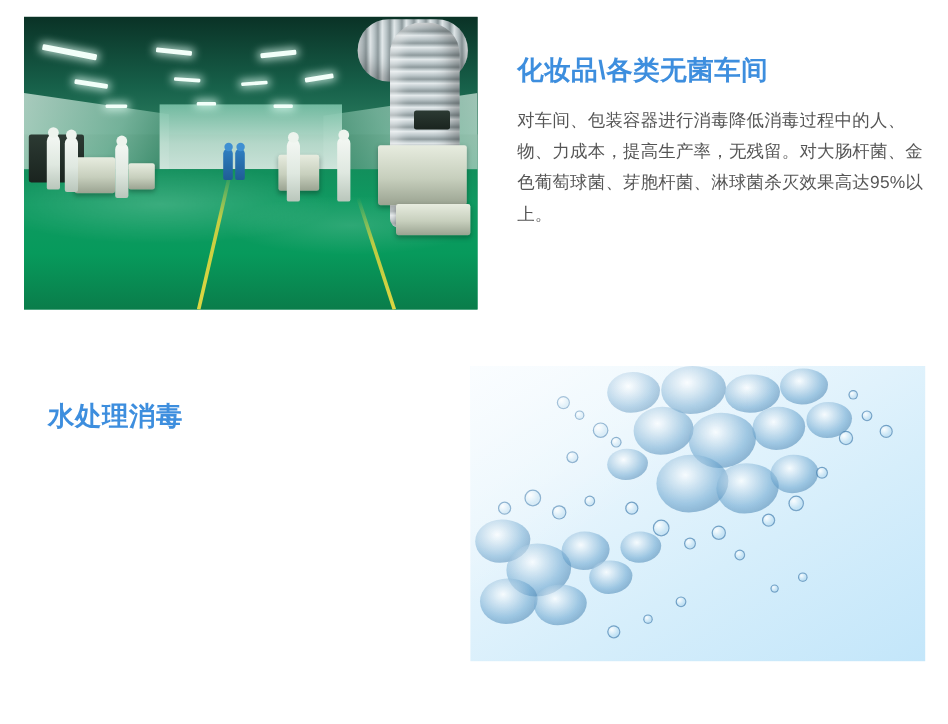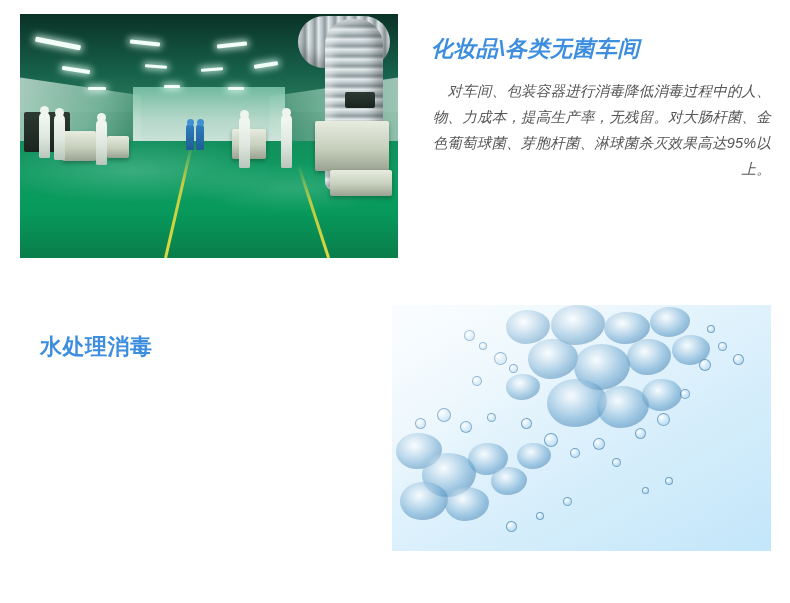"化妆品\各类无菌车间" #cleanroom-text { font-style: italic -> none; top: 36px -> 46px }
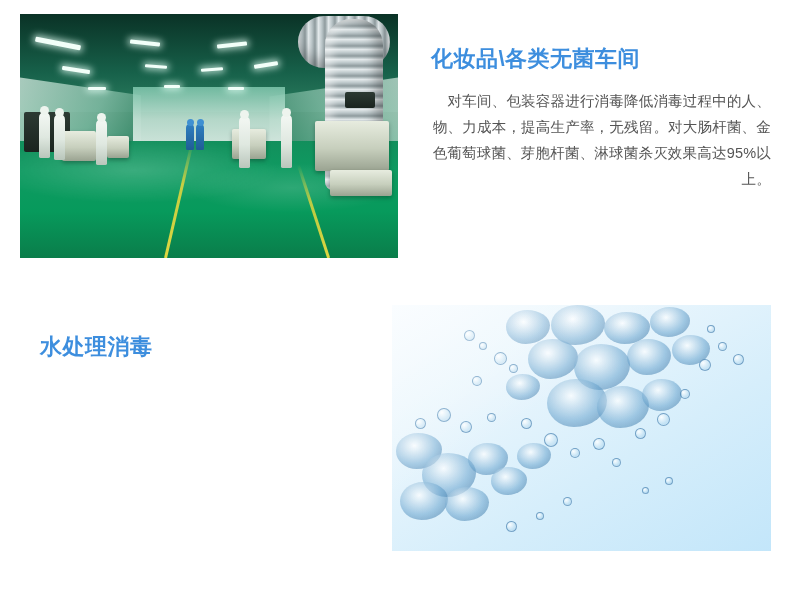"对车间、包装容器进行消毒降低消毒过程中的人、物、力成本，提高生产率，无残留。对大" .body-text { text-align: right -> none }
